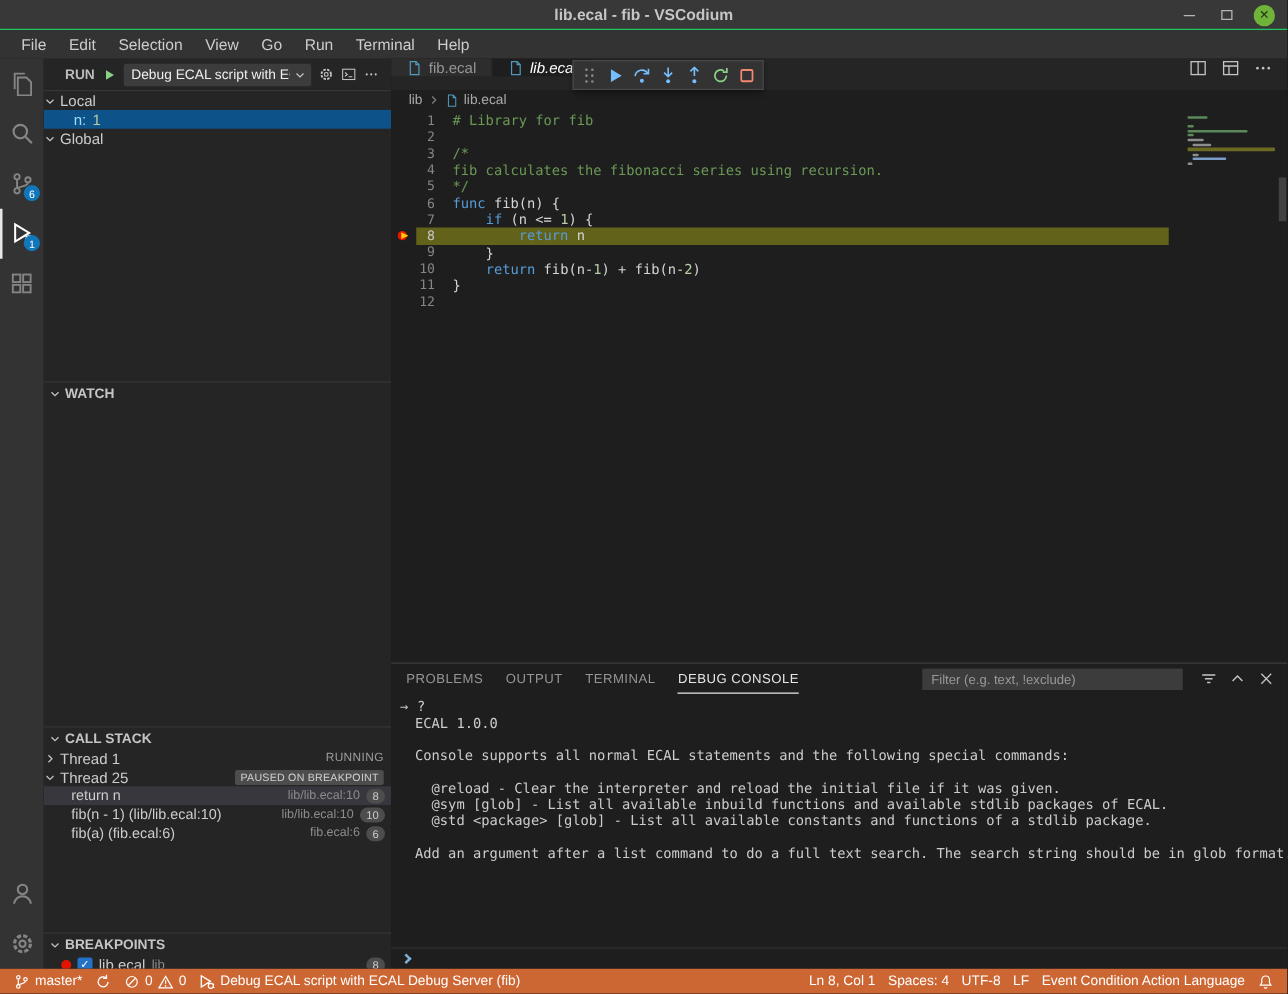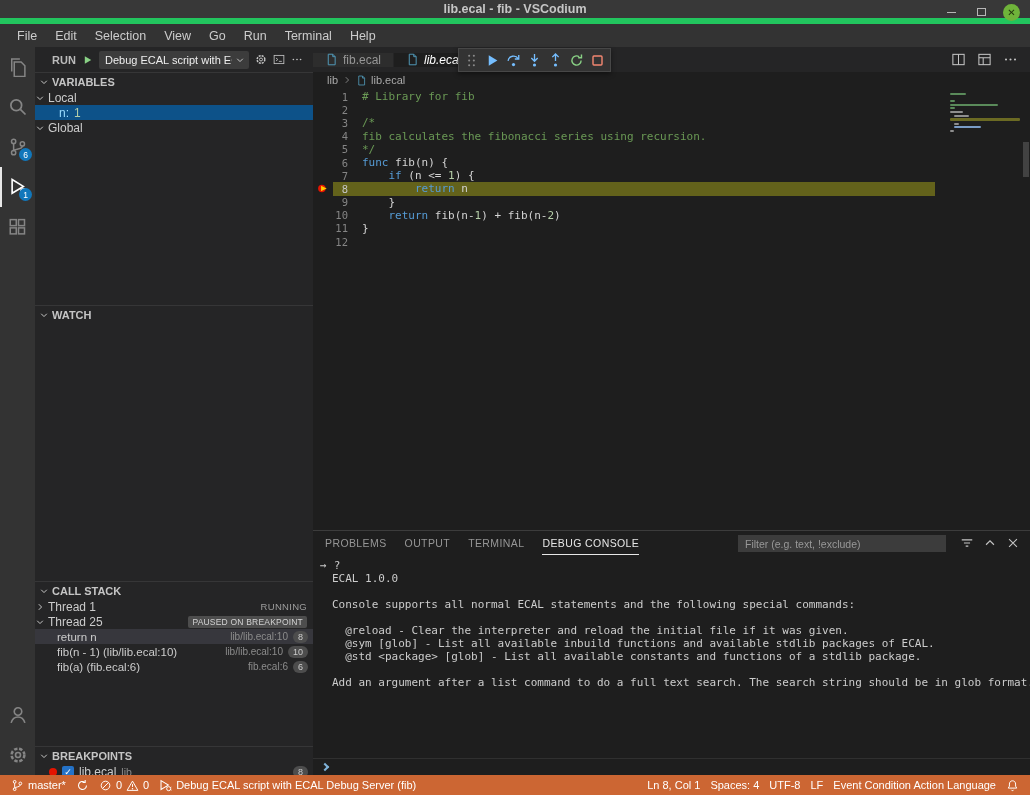"lib.ecal - fib - VSCodium" .titlebar { border-bottom: 6px solid #22c55e -> 1px solid #22c55e }
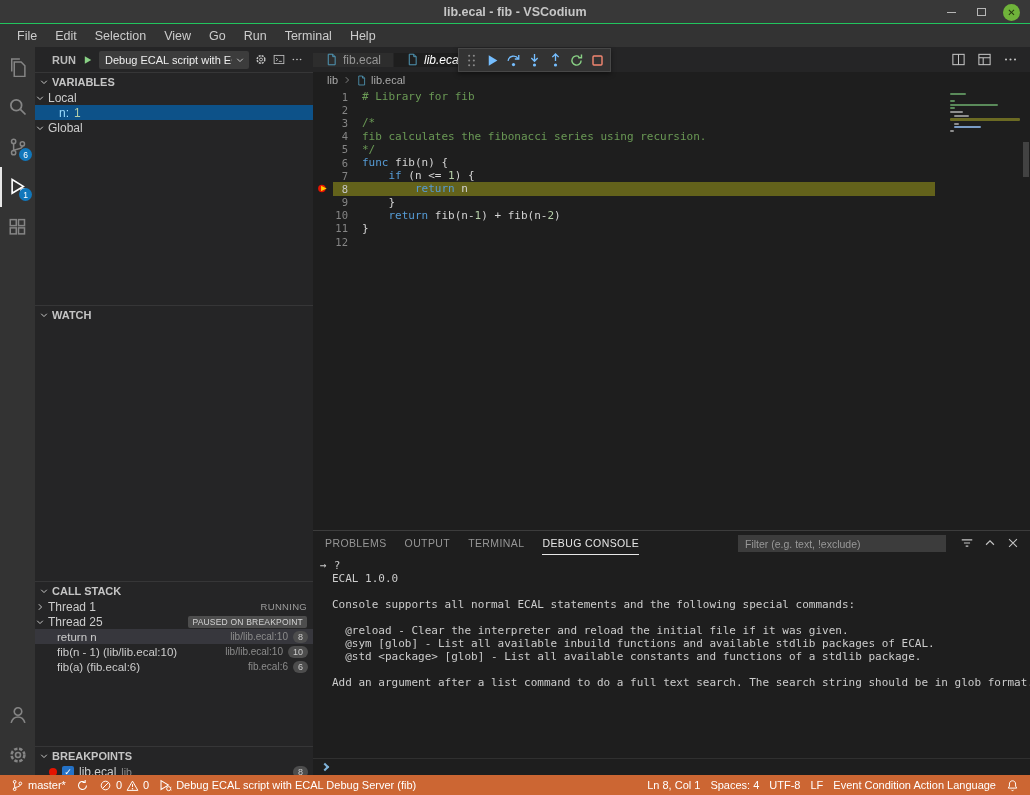"fib.ecal" .tabbar { align-items: center -> flex-start }
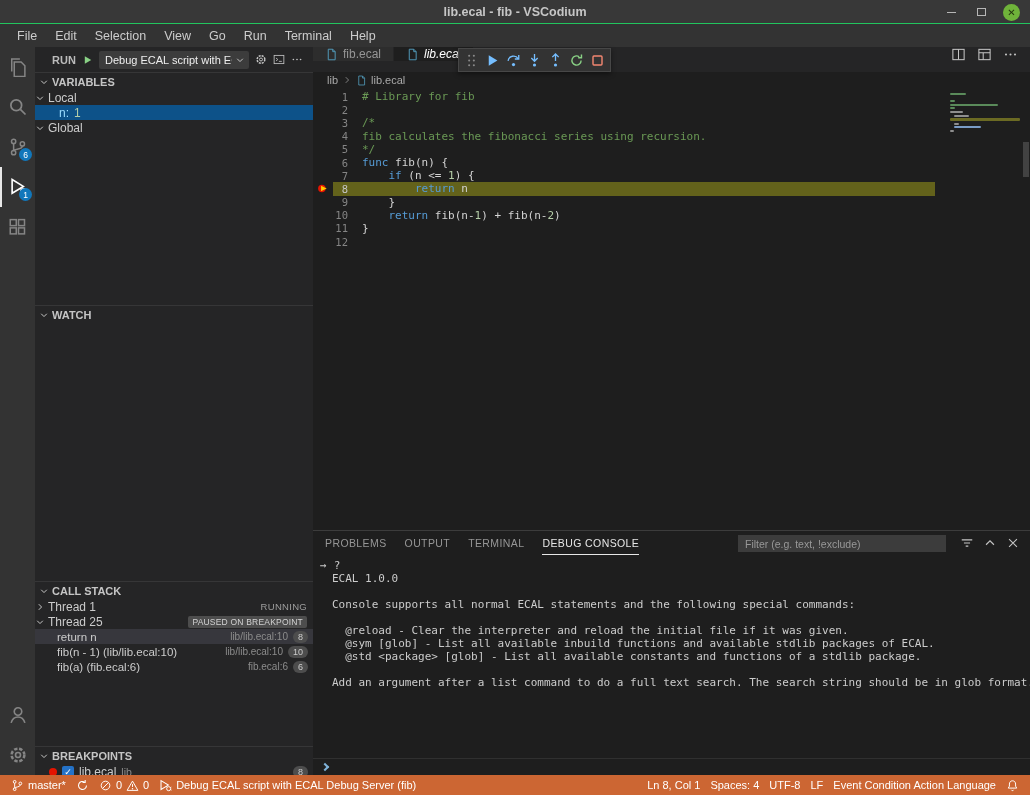"VARIABLES" div.sec-header { html: <div> <svg> <use></use> </svg> <span>VARIABLES</span> </div> -> none }
